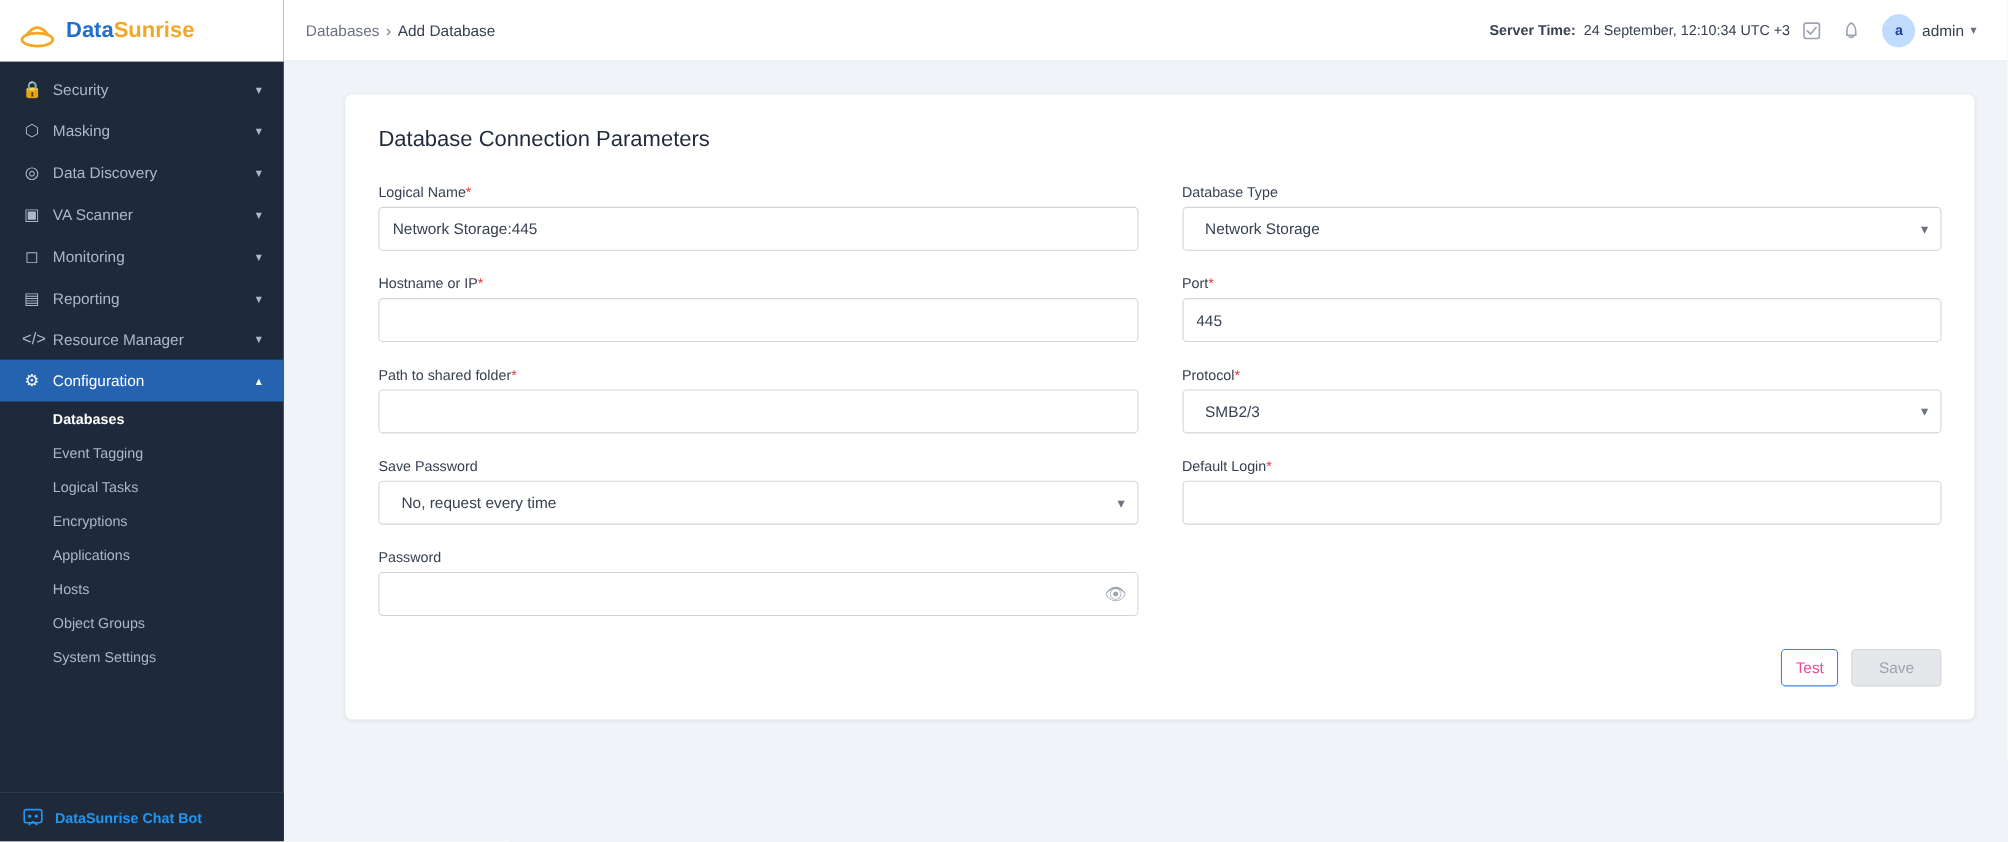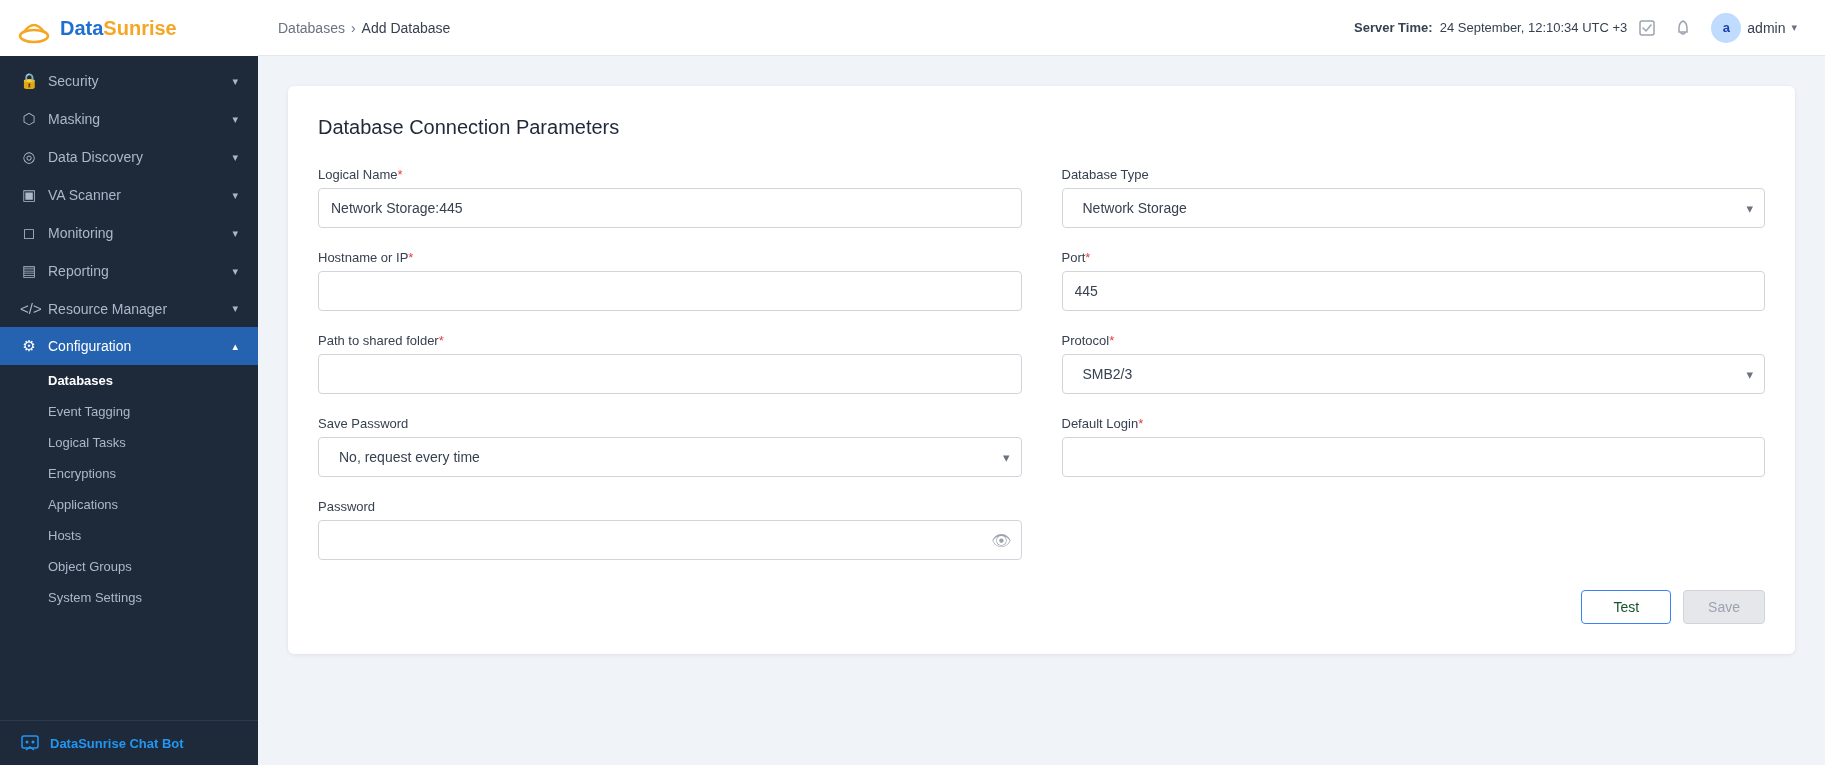"Database Connection Parameters" .form-card { margin-left: none -> 26px }
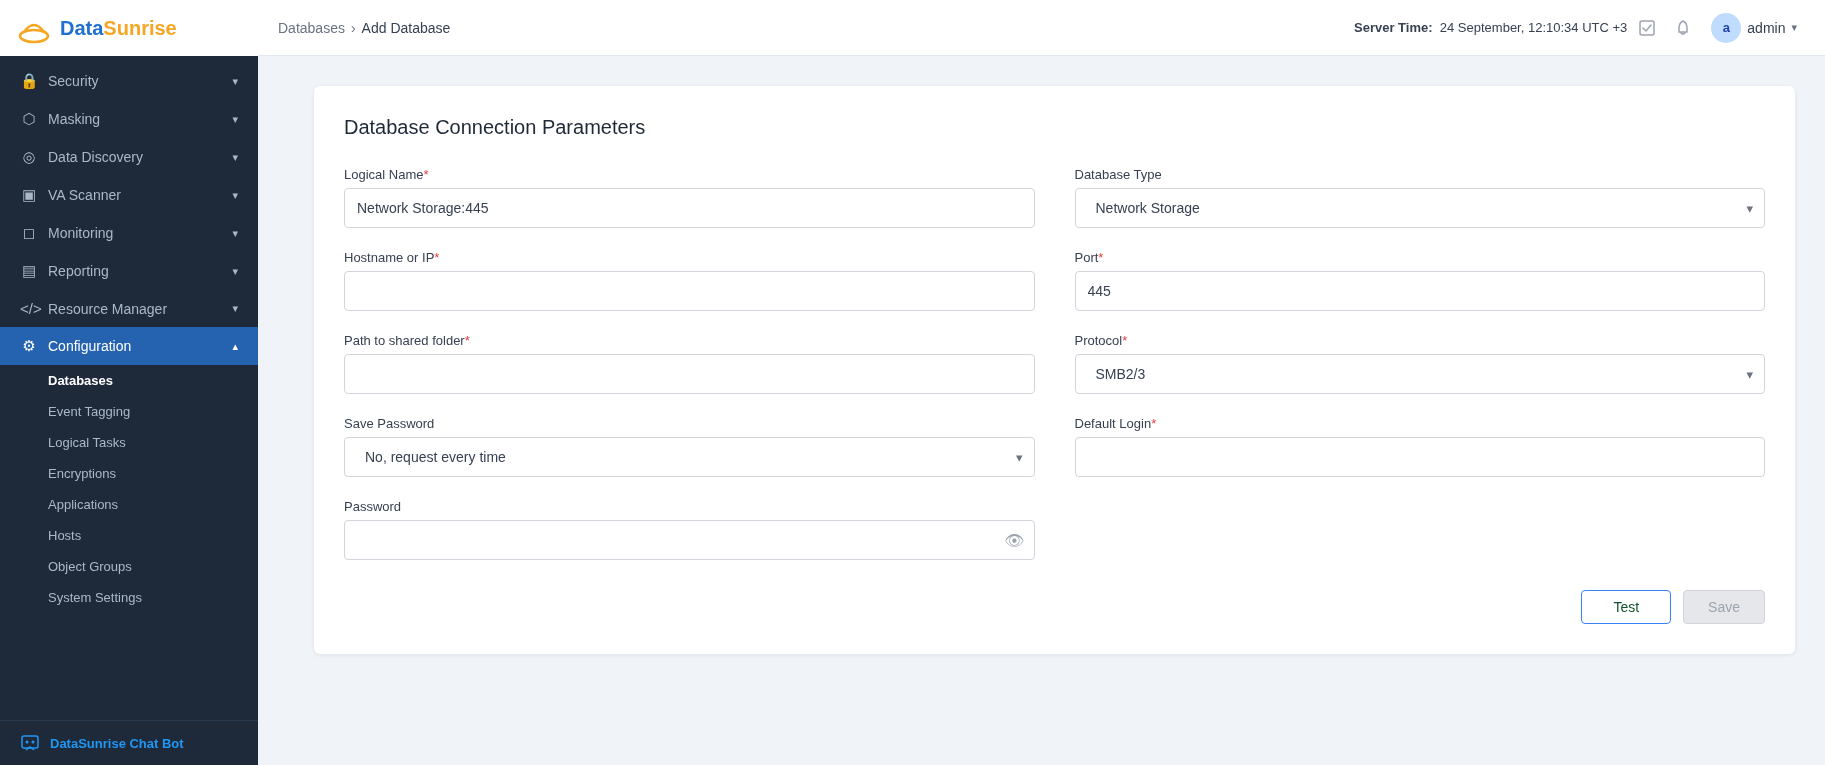"Test" .btn-test { color: #14532d -> #ec4899; padding: 8px 31px -> 8px 12px }
